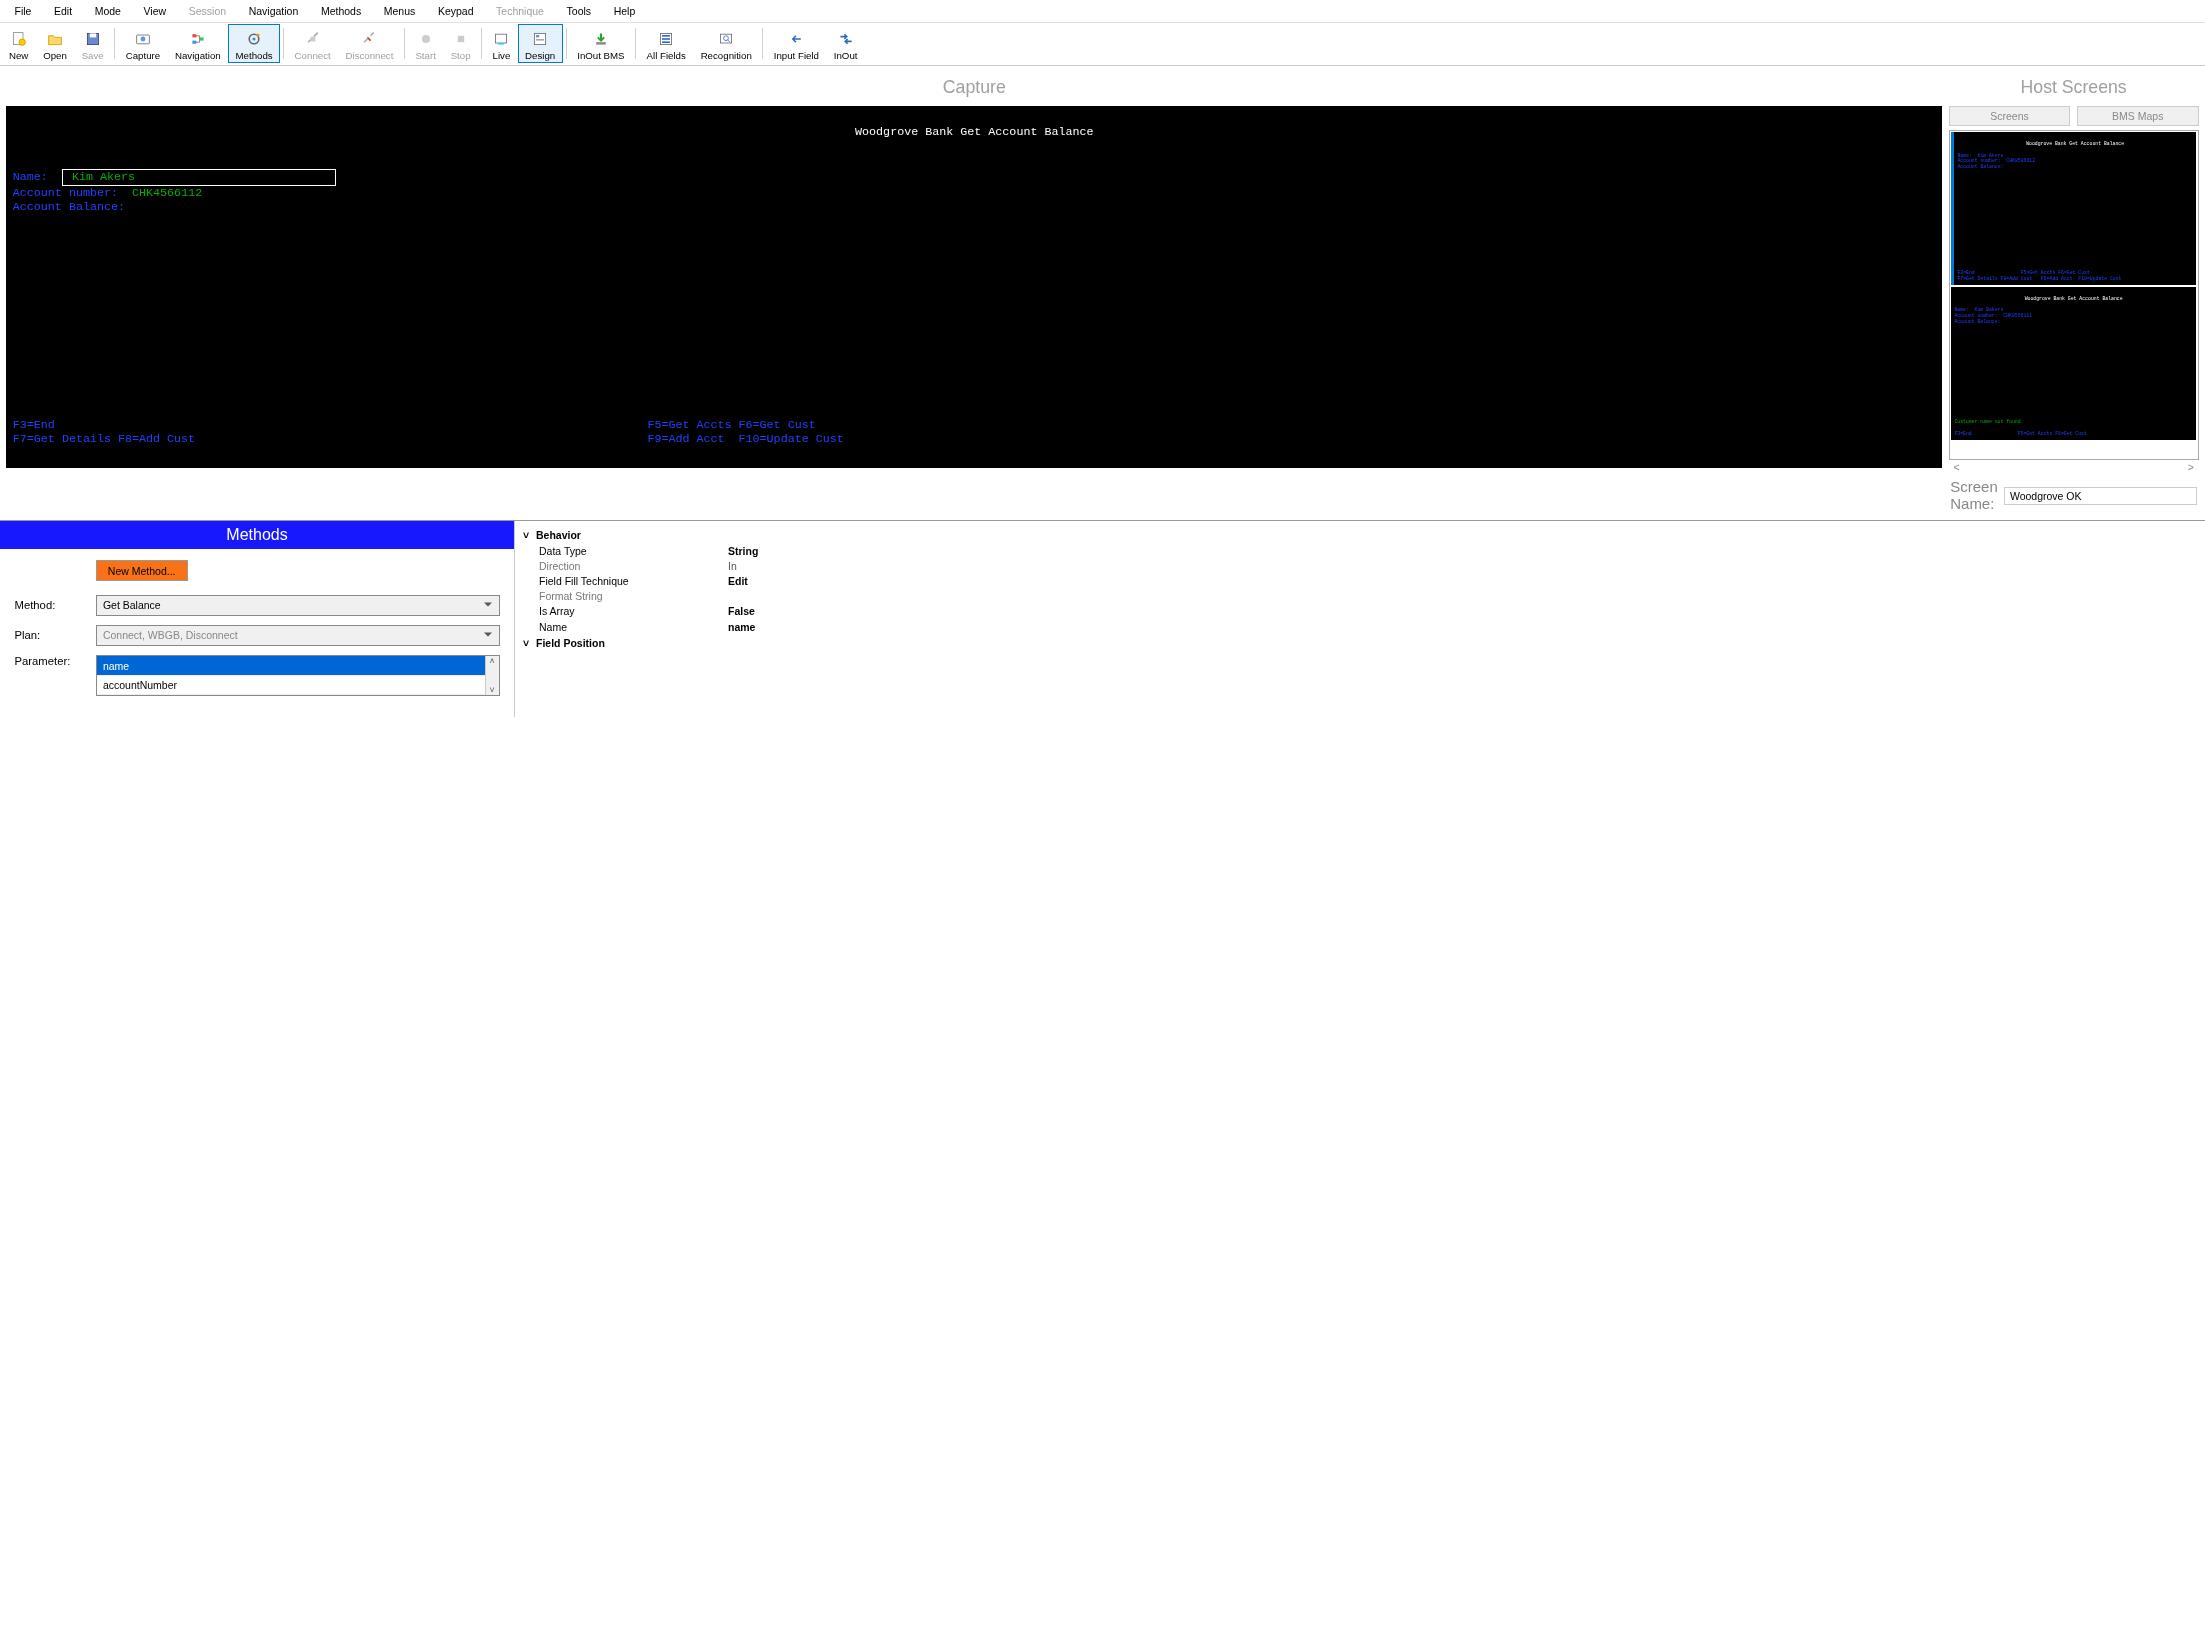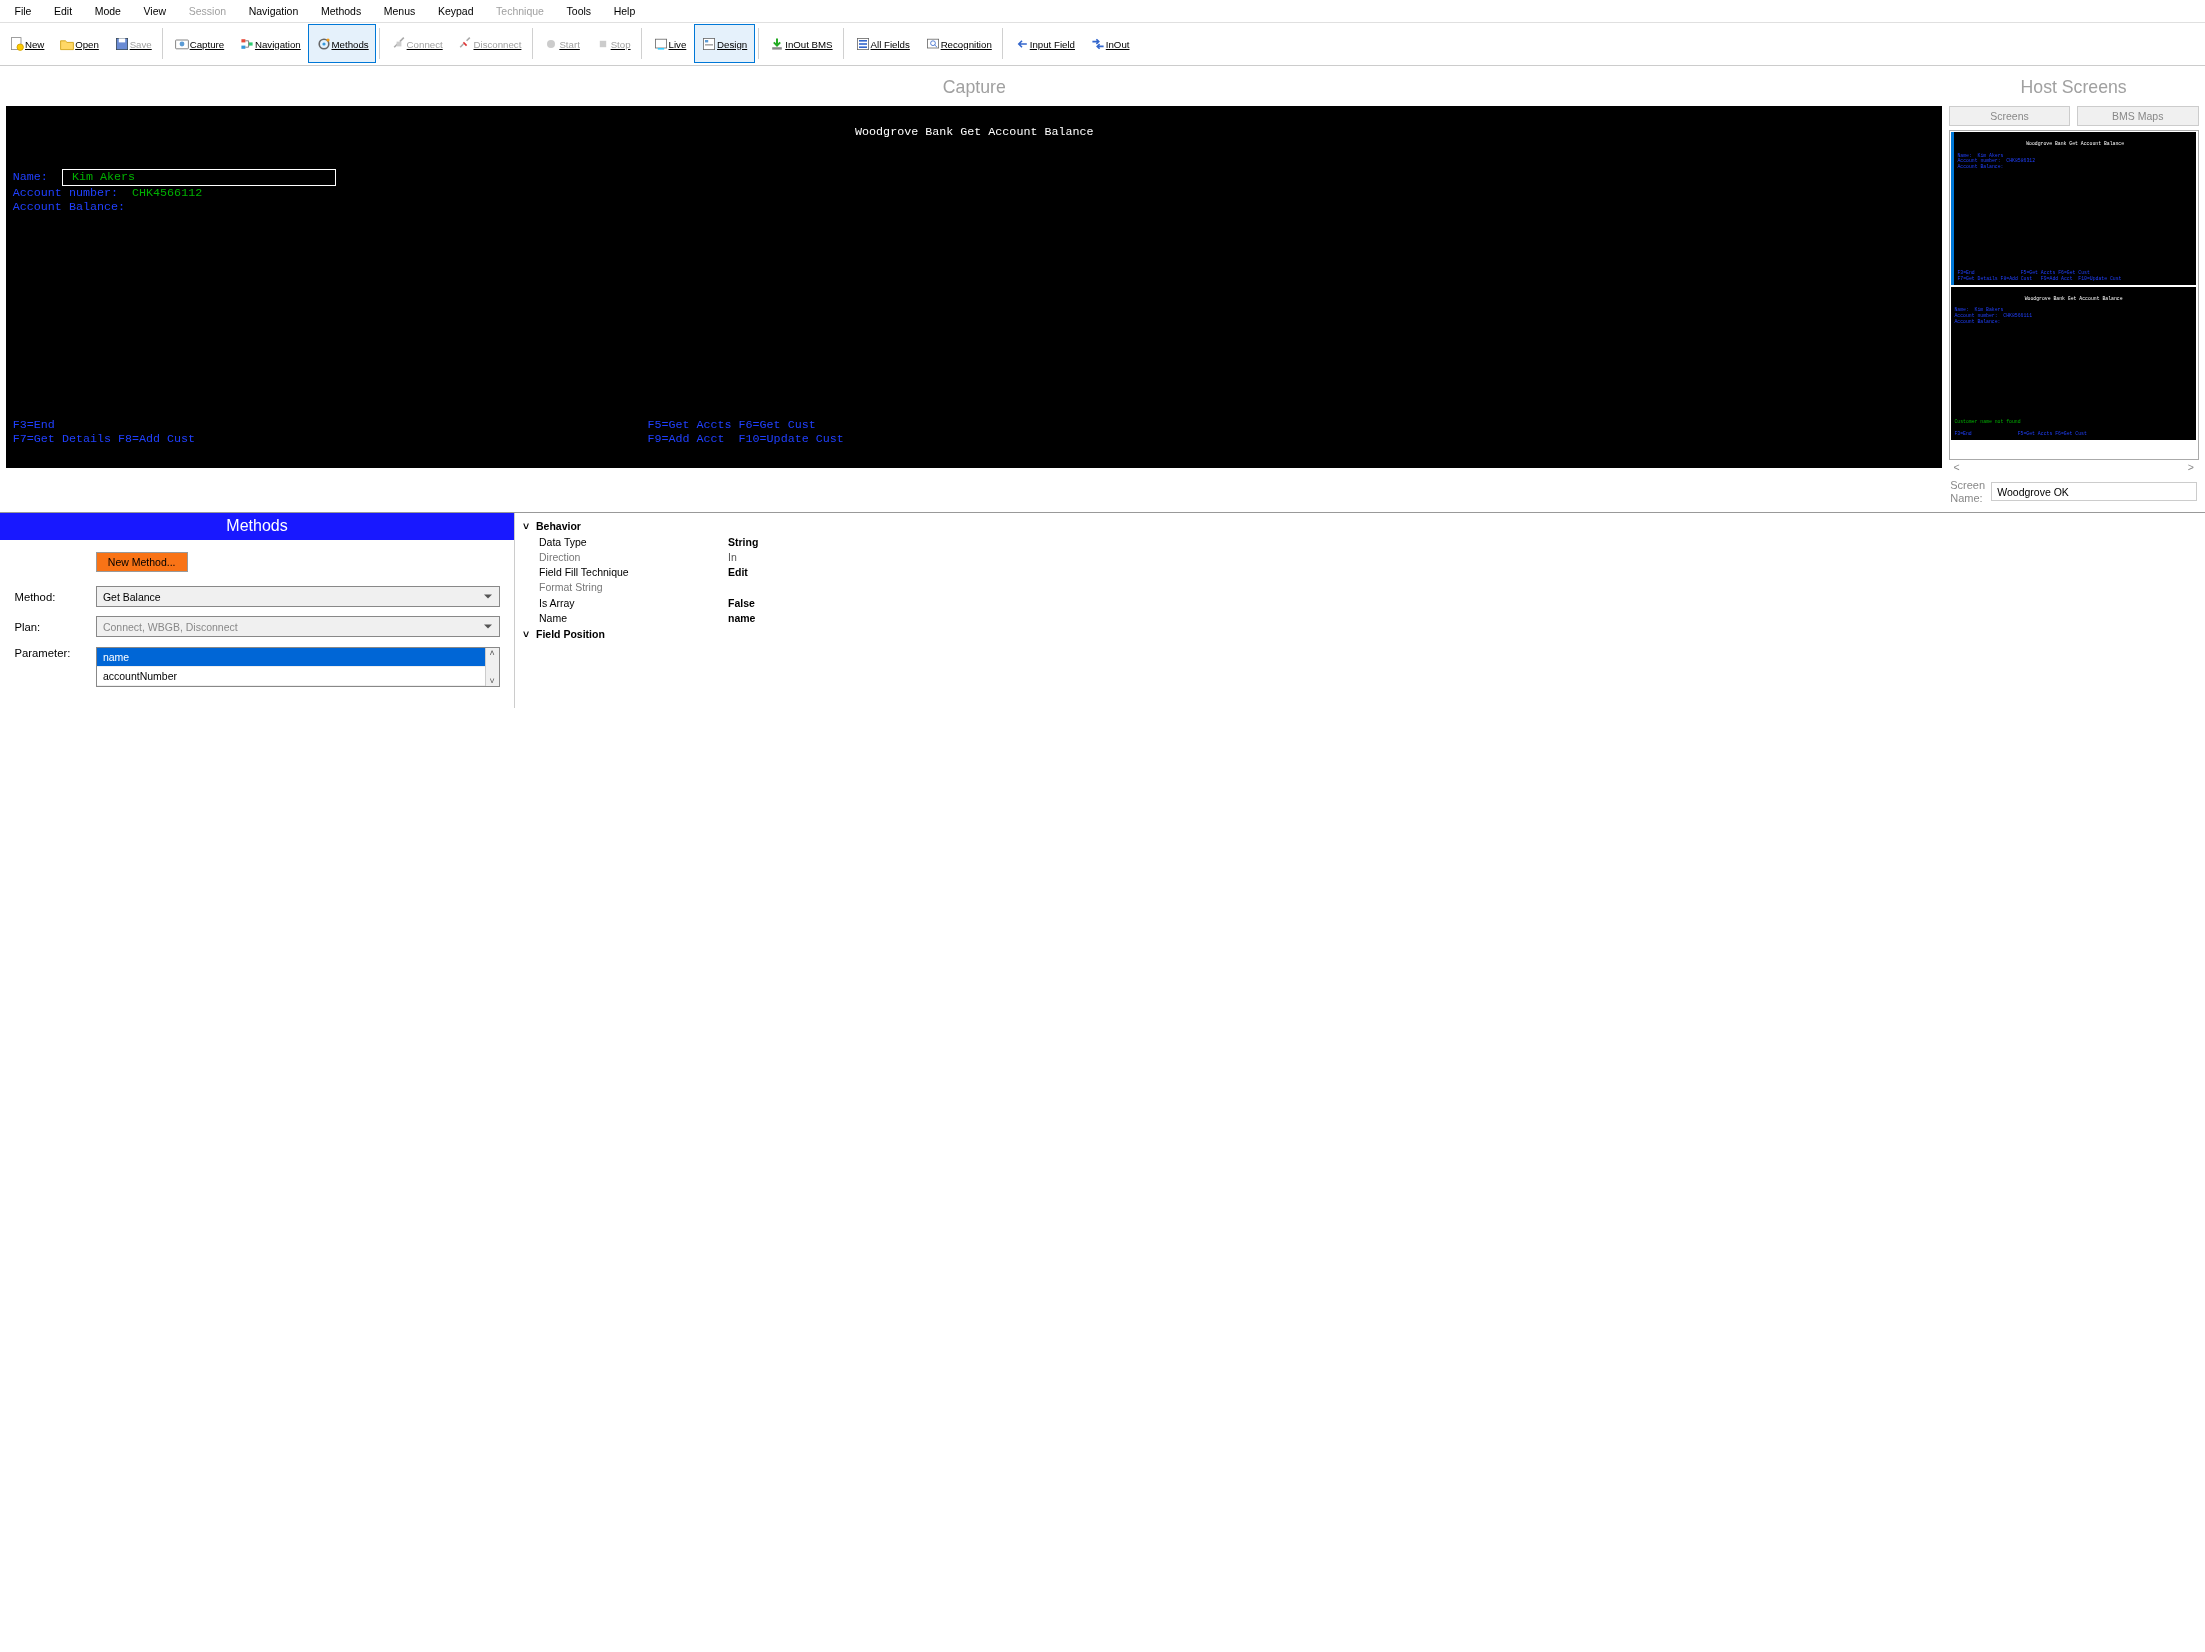"New" .tool-btn { flex-direction: row -> column; text-decoration: underline -> none }
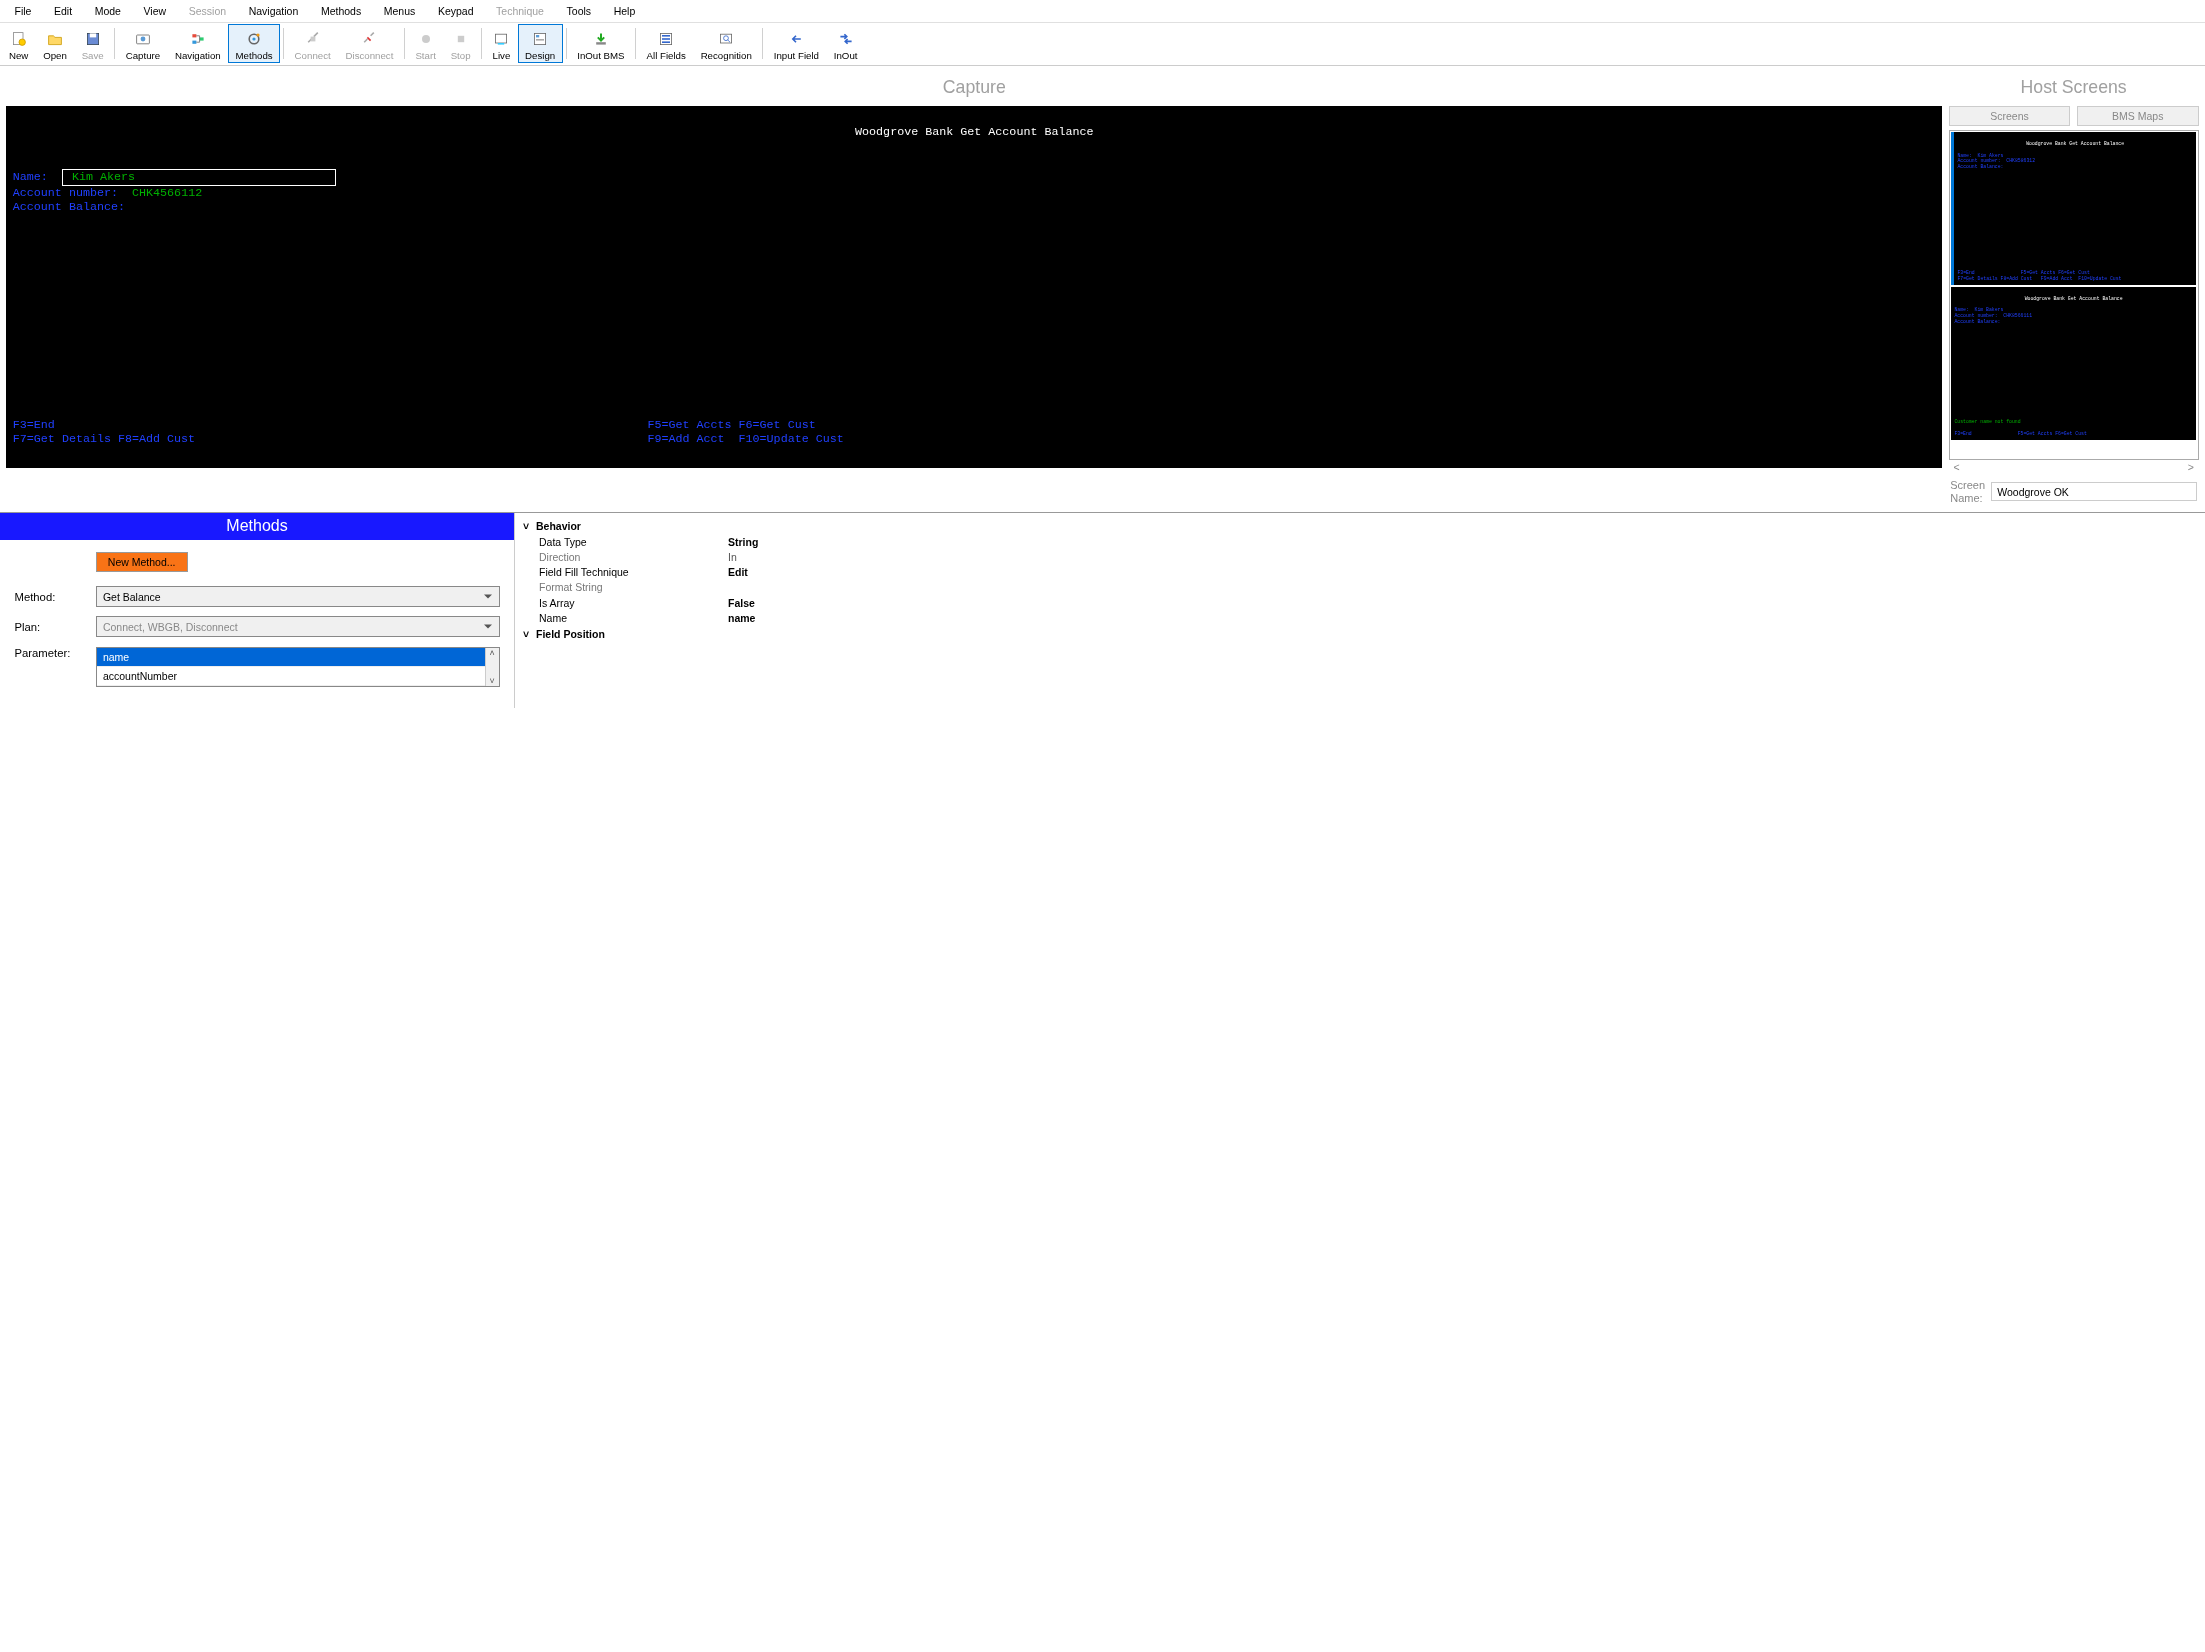"Screen" .screen-name-row label { font-size: 11px -> 15px }
